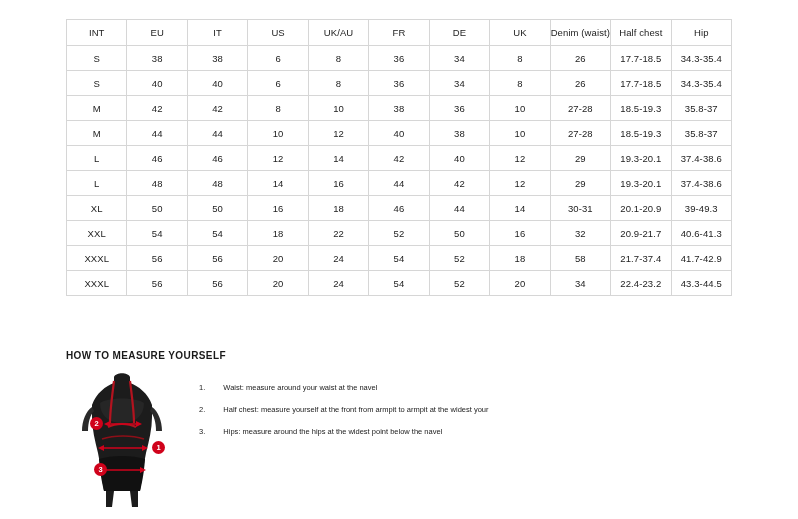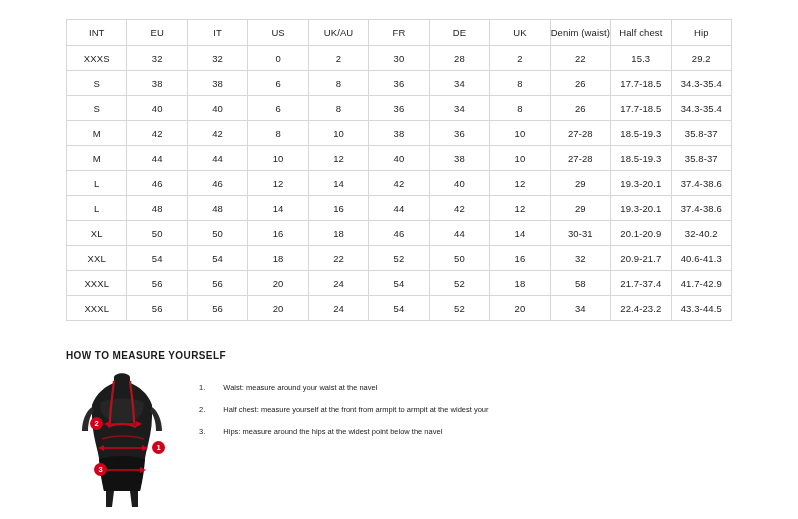"XXXS" tr { html: <tr> <td>XXXS</td> <td>32</td> <td>32</td> <td>0</td> <td>2</td> <td>30</td> <td>28</td> <td>2</td> <td>22</td> <td>15.3</td> <td>29.2</td> </tr> -> none }
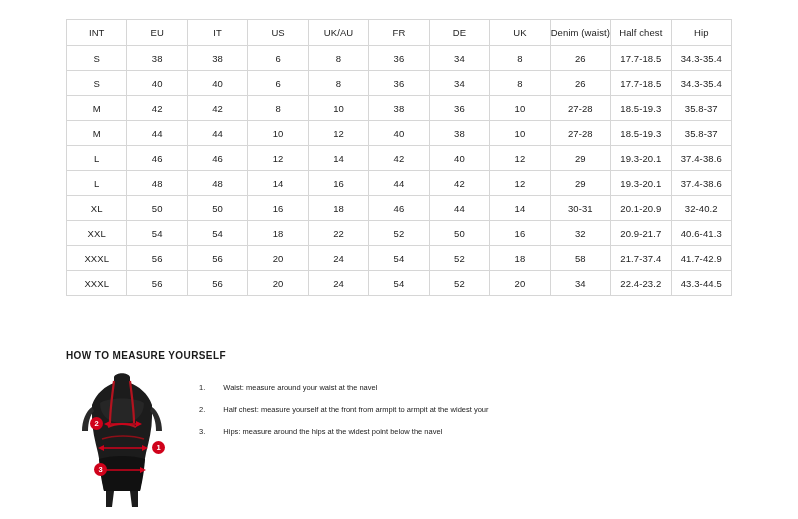"32-40.2" td { text: 32-40.2 -> 39-49.3 }
